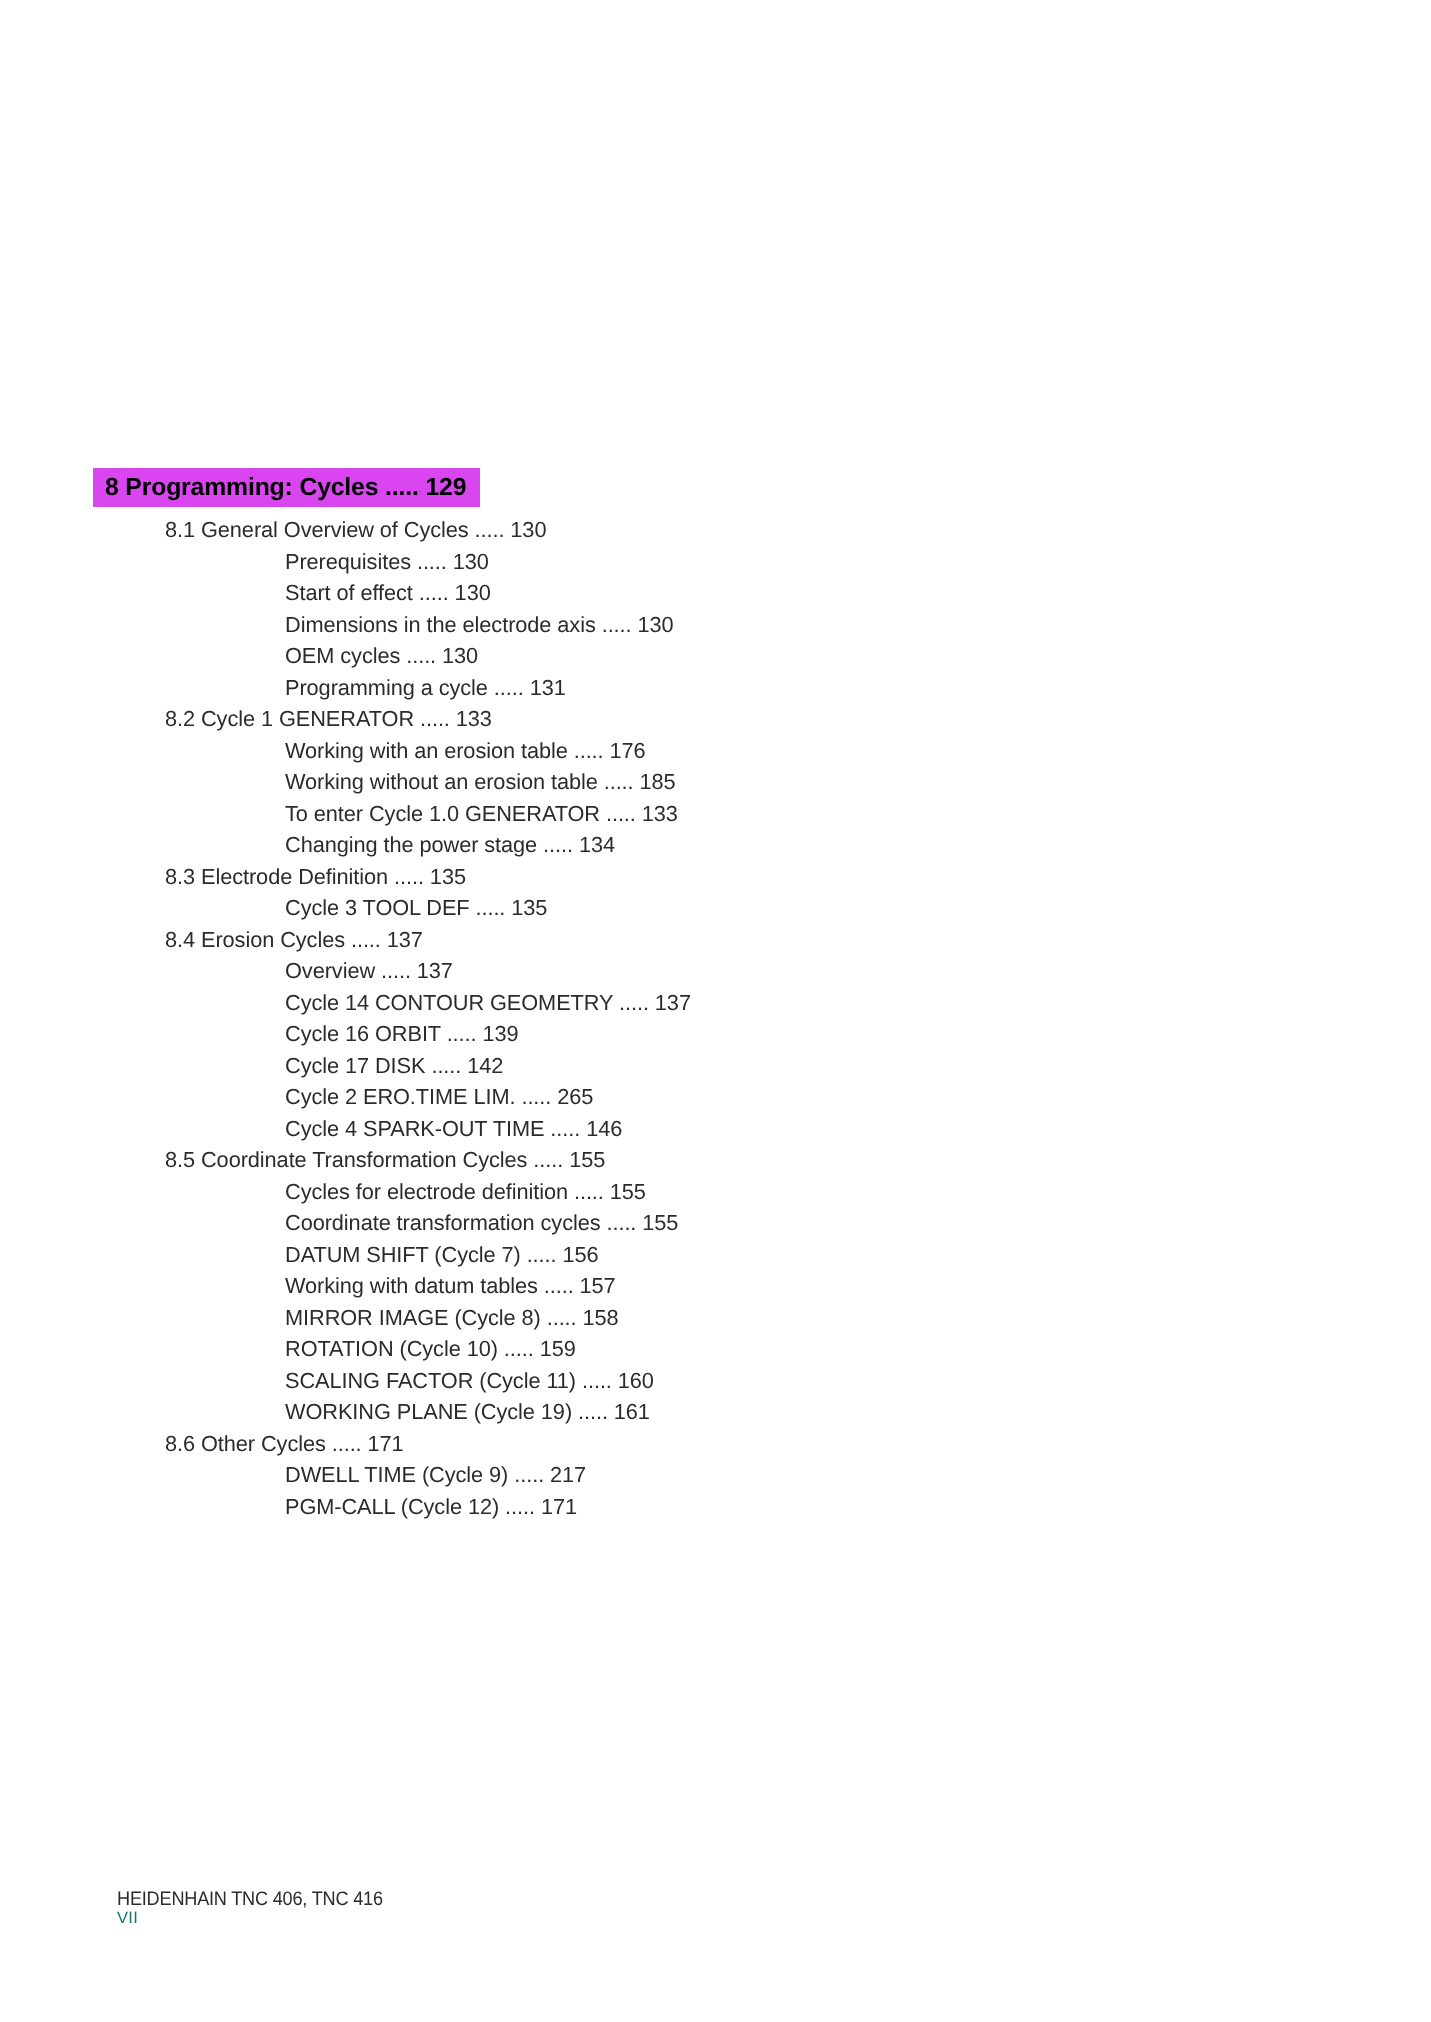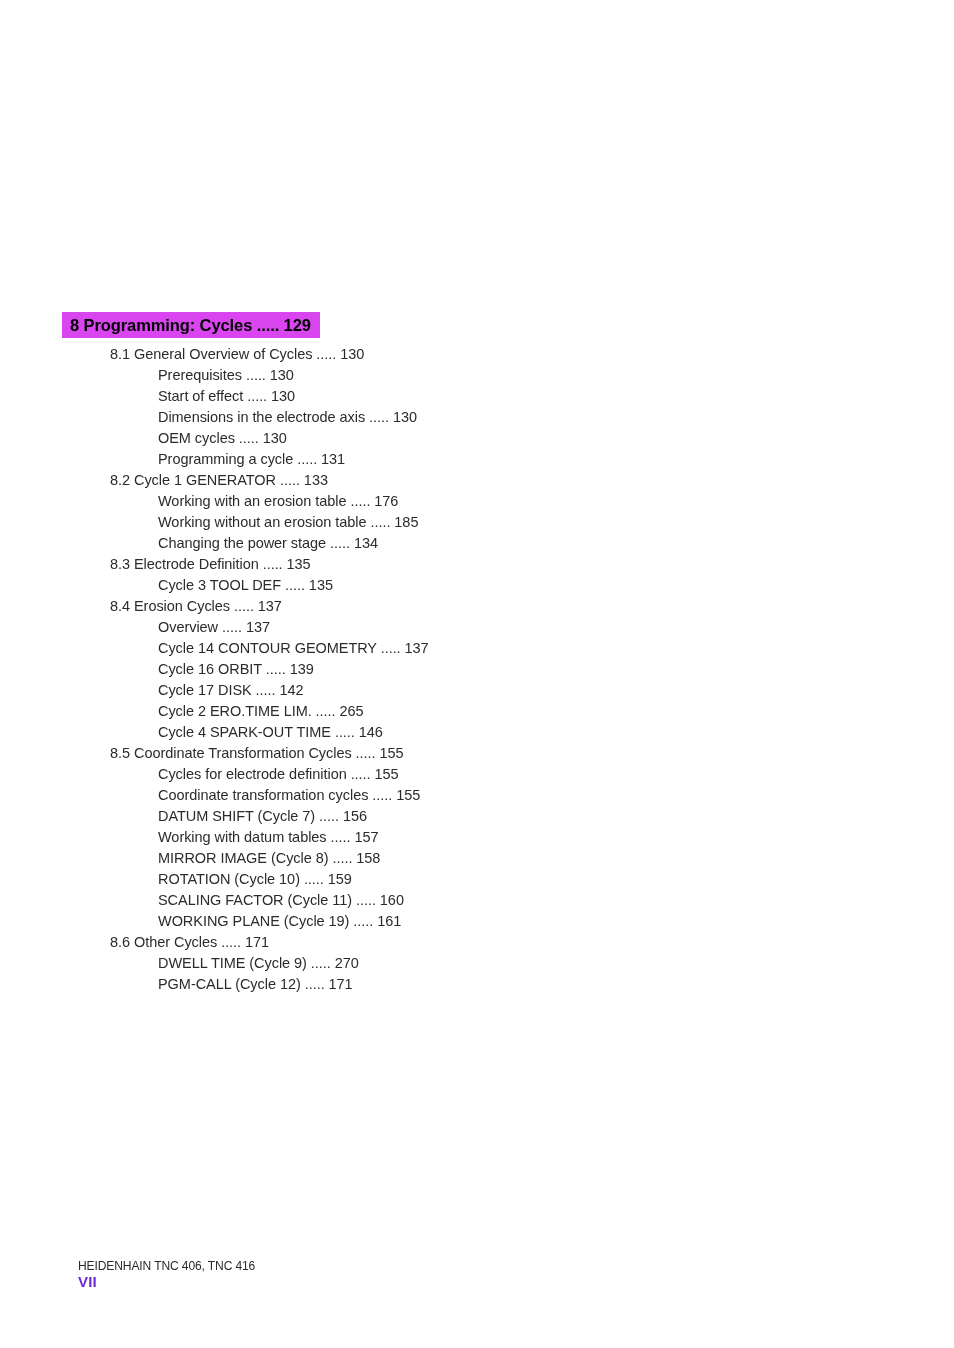"Prerequisites ..... 130" .toc-entry.level-2 { margin-left: none -> 32px }
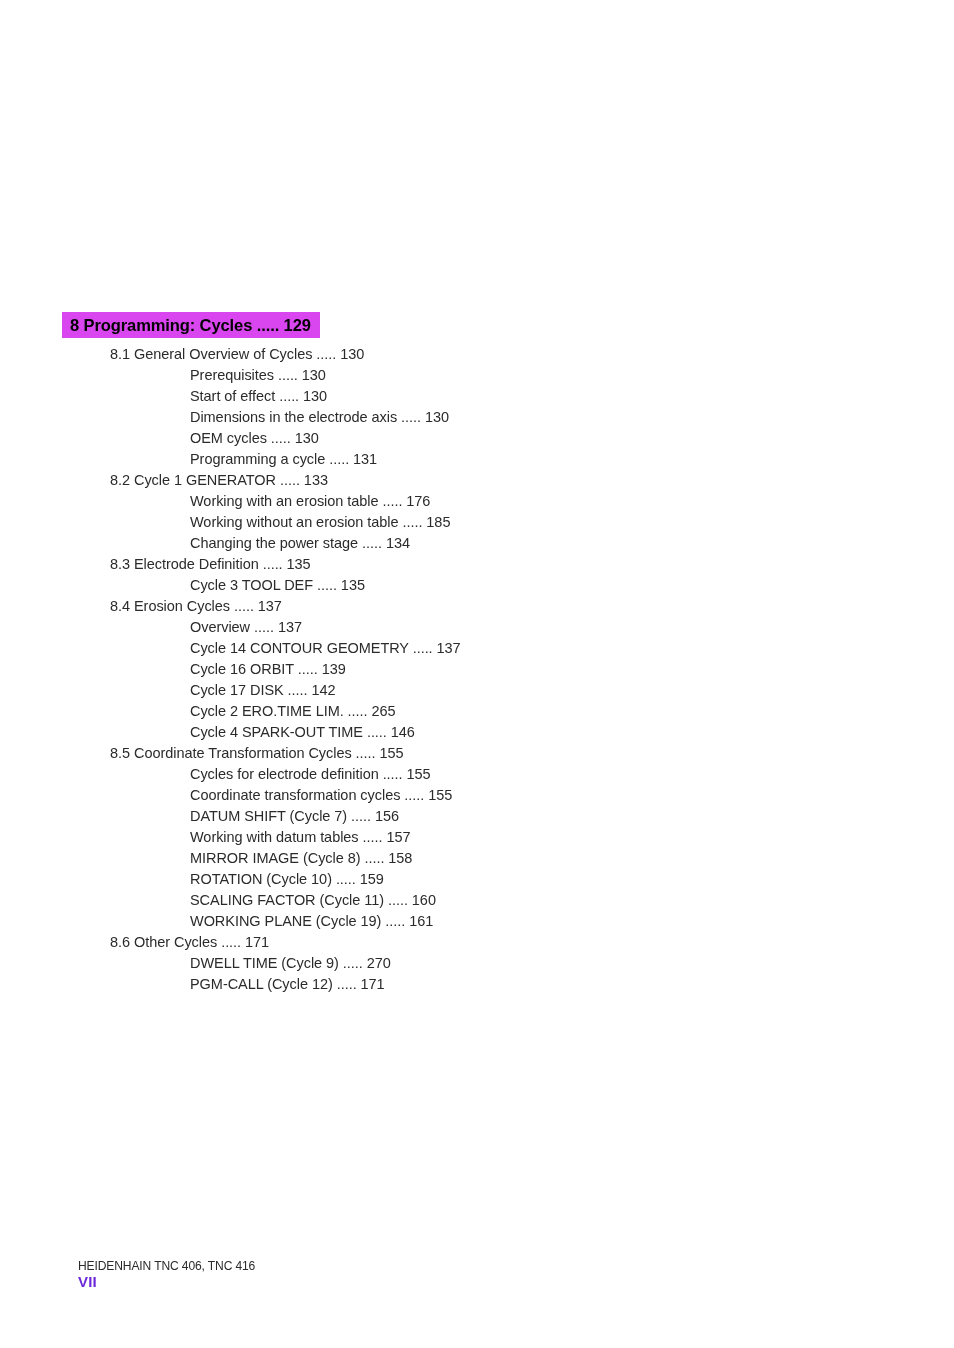"To enter Cycle 1.0 GENERATOR" div.toc-entry { html: none -> <div>To enter Cycle 1.0 GENERATOR ..... 133</div> }
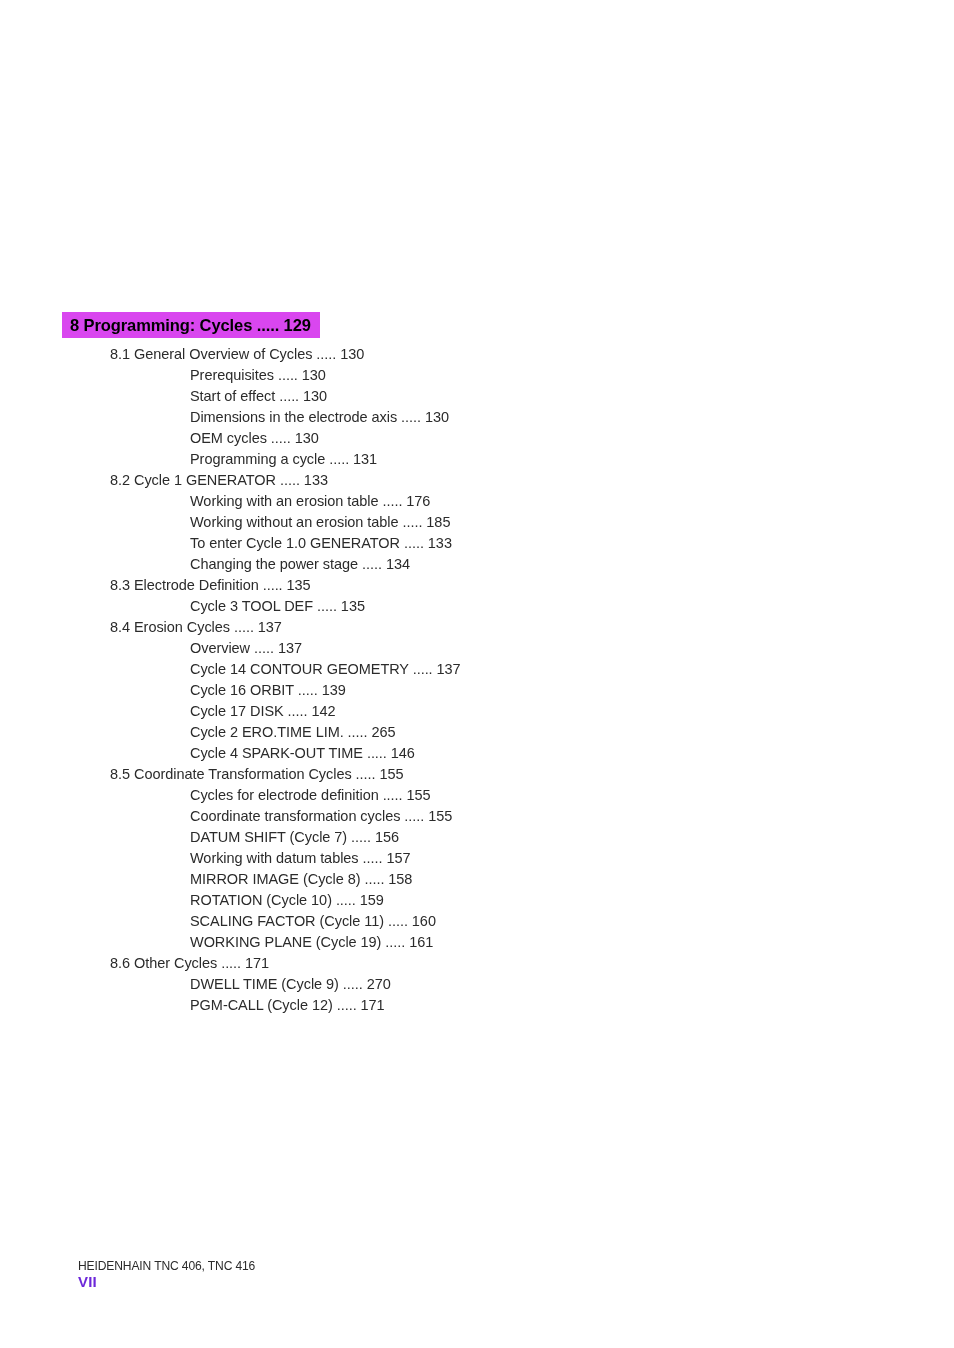"DWELL TIME (Cycle 9) ....." div.toc-entry { text: 270 -> 217 }
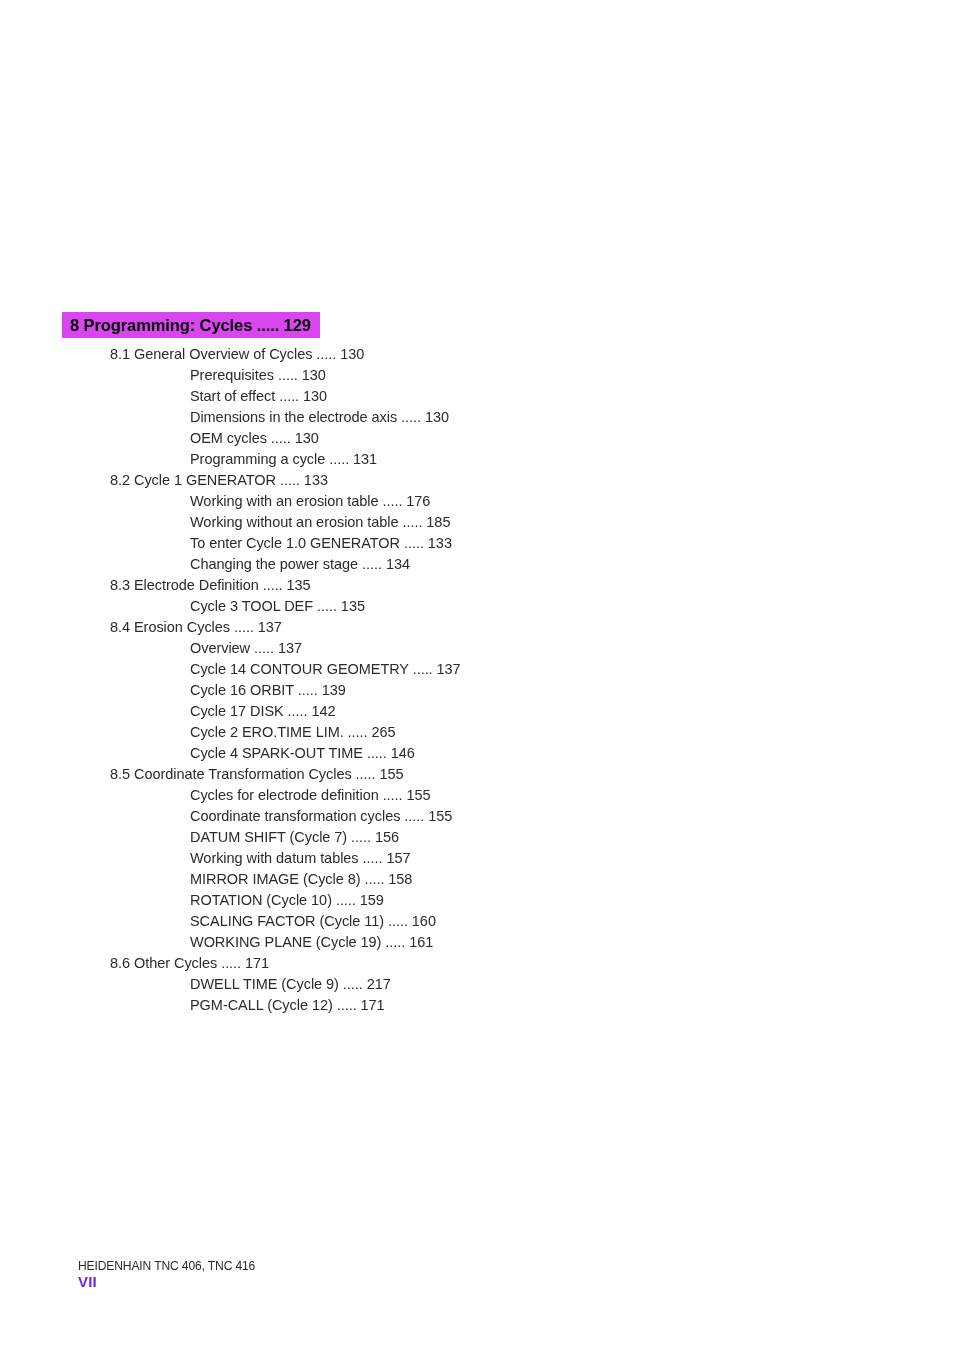"VII" .footer-right { color: #6d28d9 -> #0f766e; font-size: 15px -> 11px; font-weight: bold -> normal }
